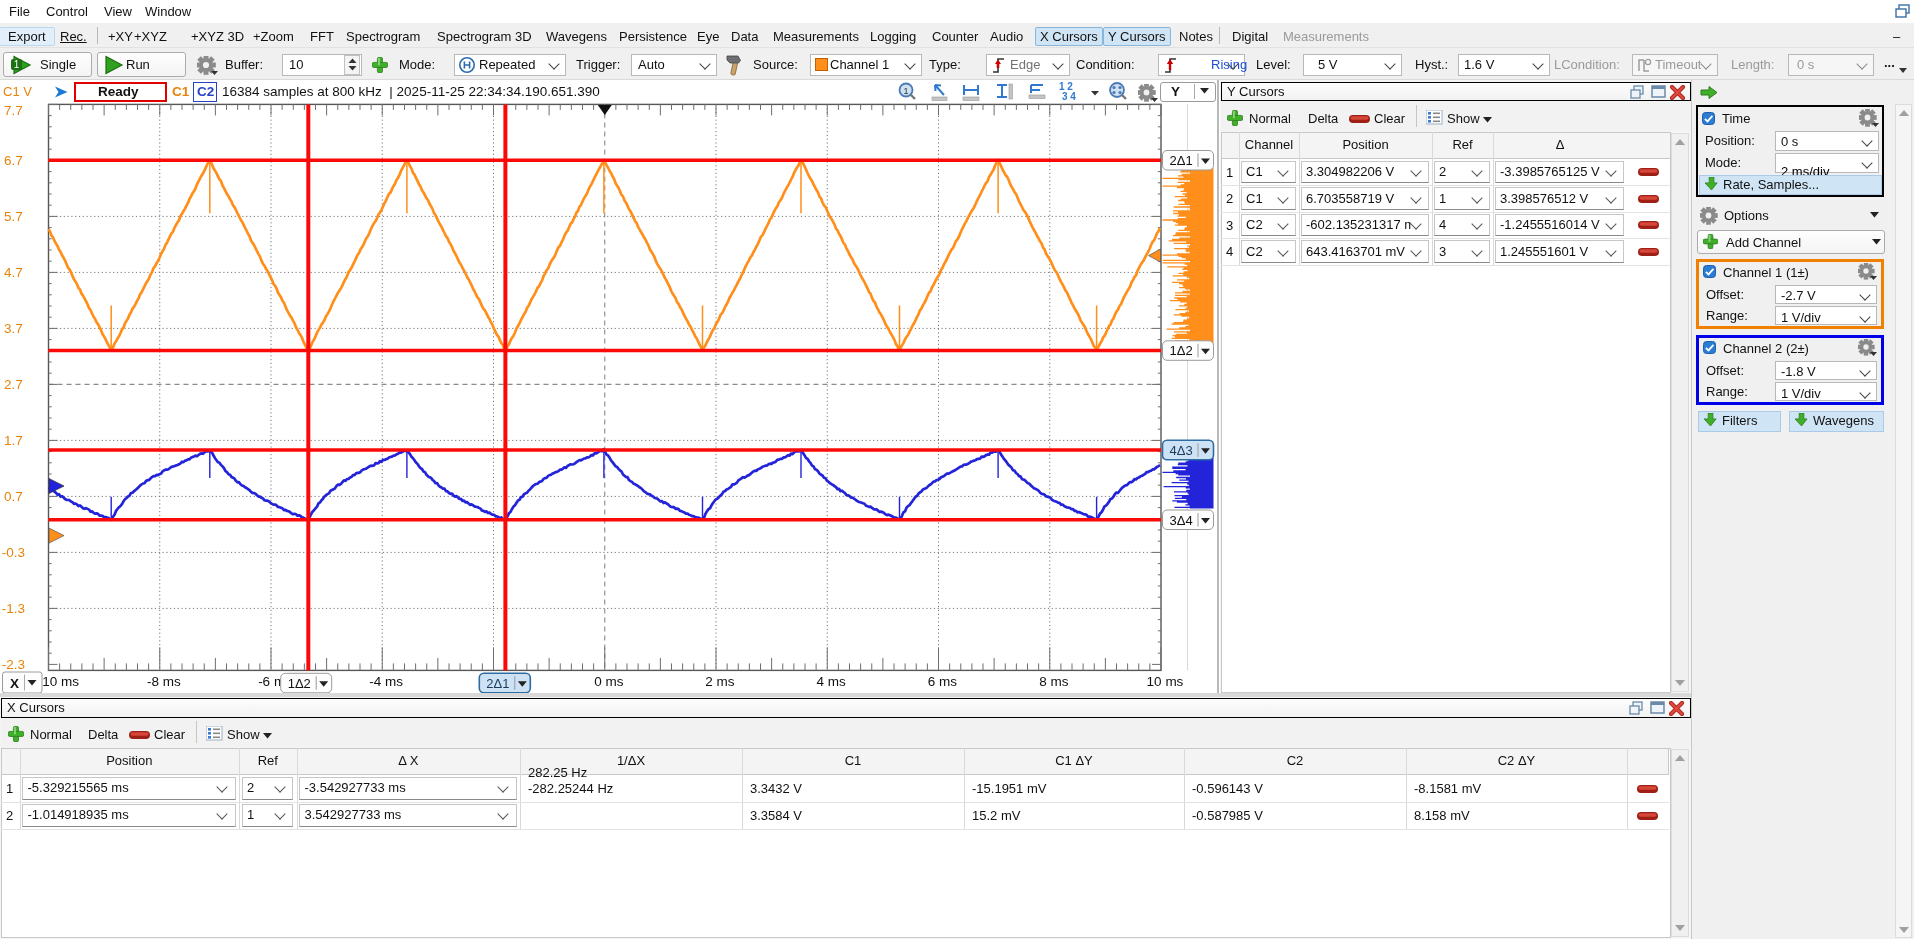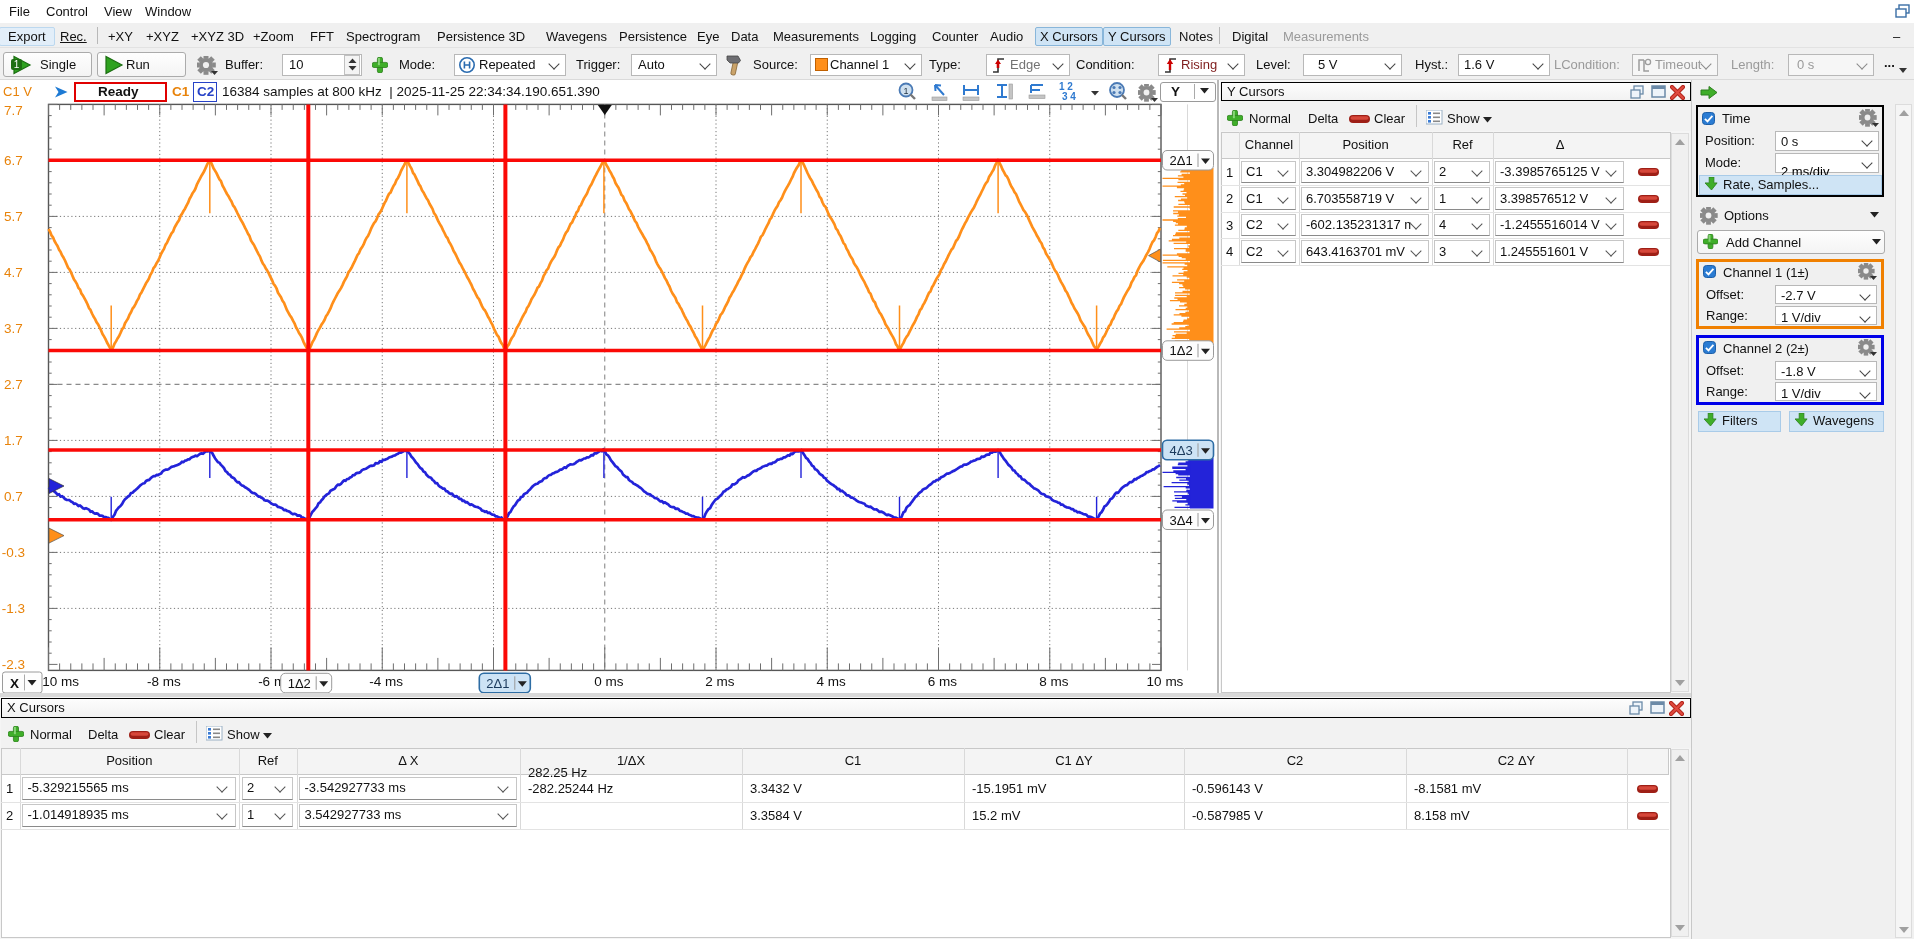"+XYZ" div.lbl { left: 146px -> 134px }
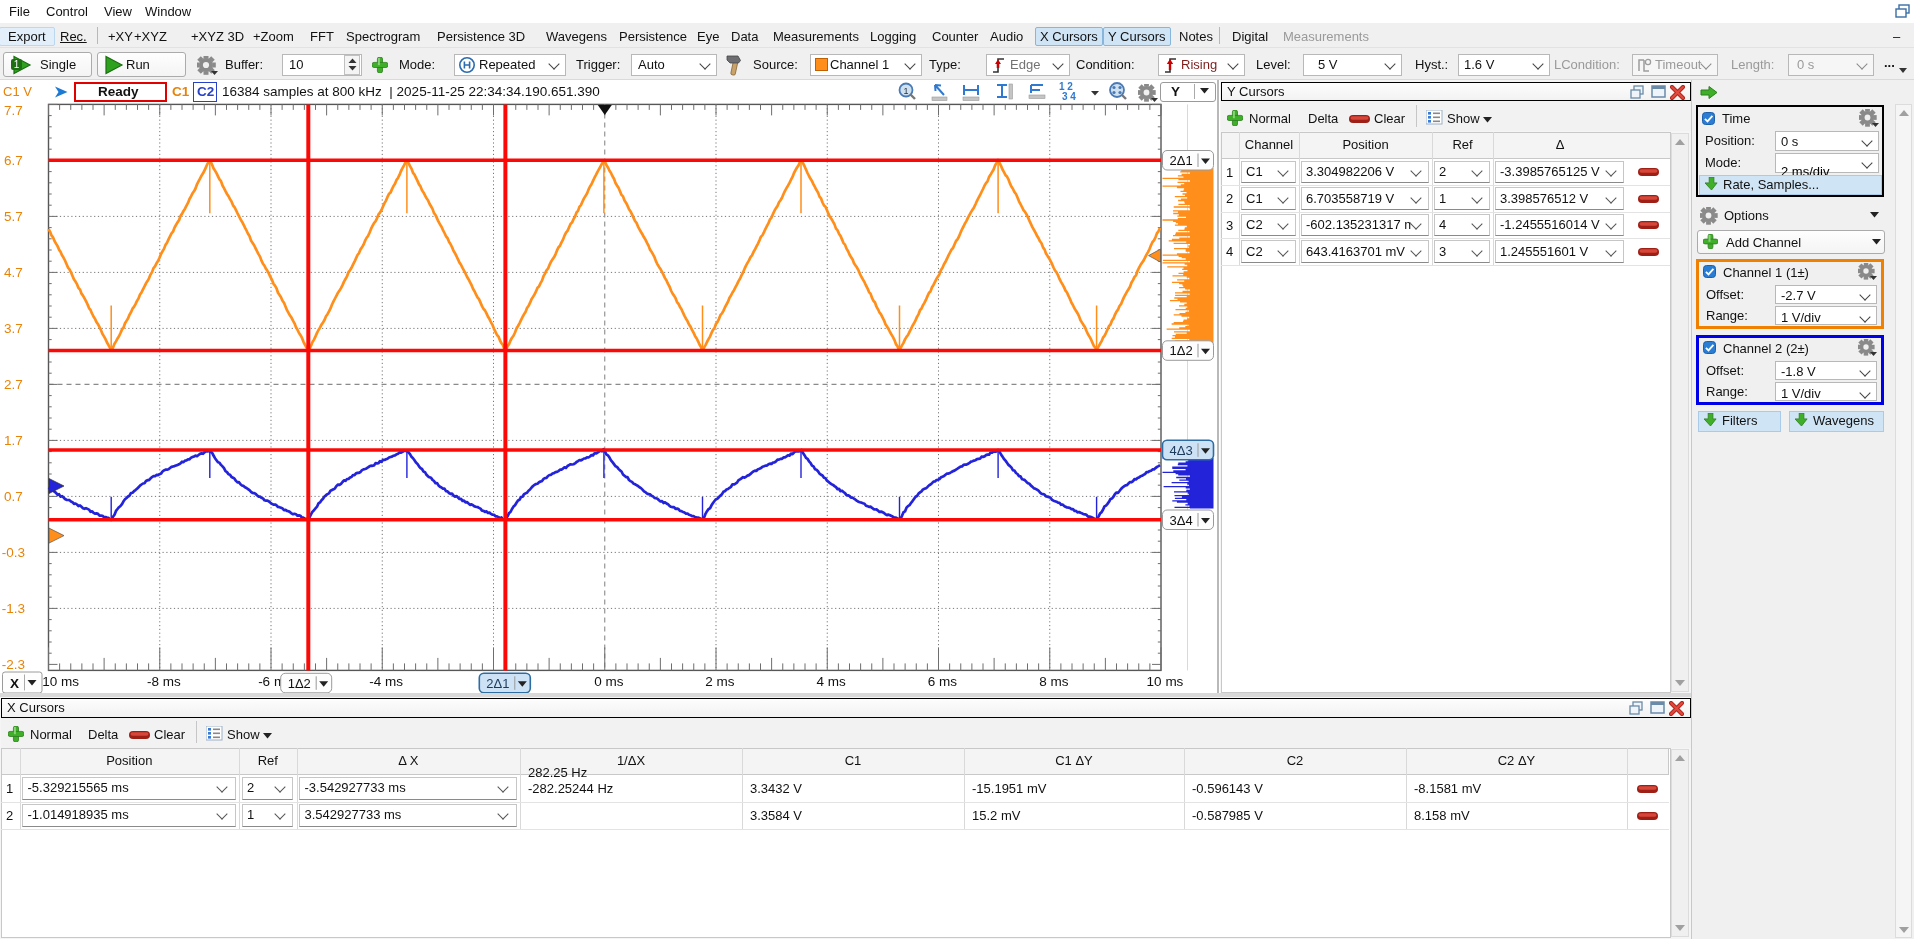"Persistence 3D" div.lbl { text: Persistence -> Spectrogram }
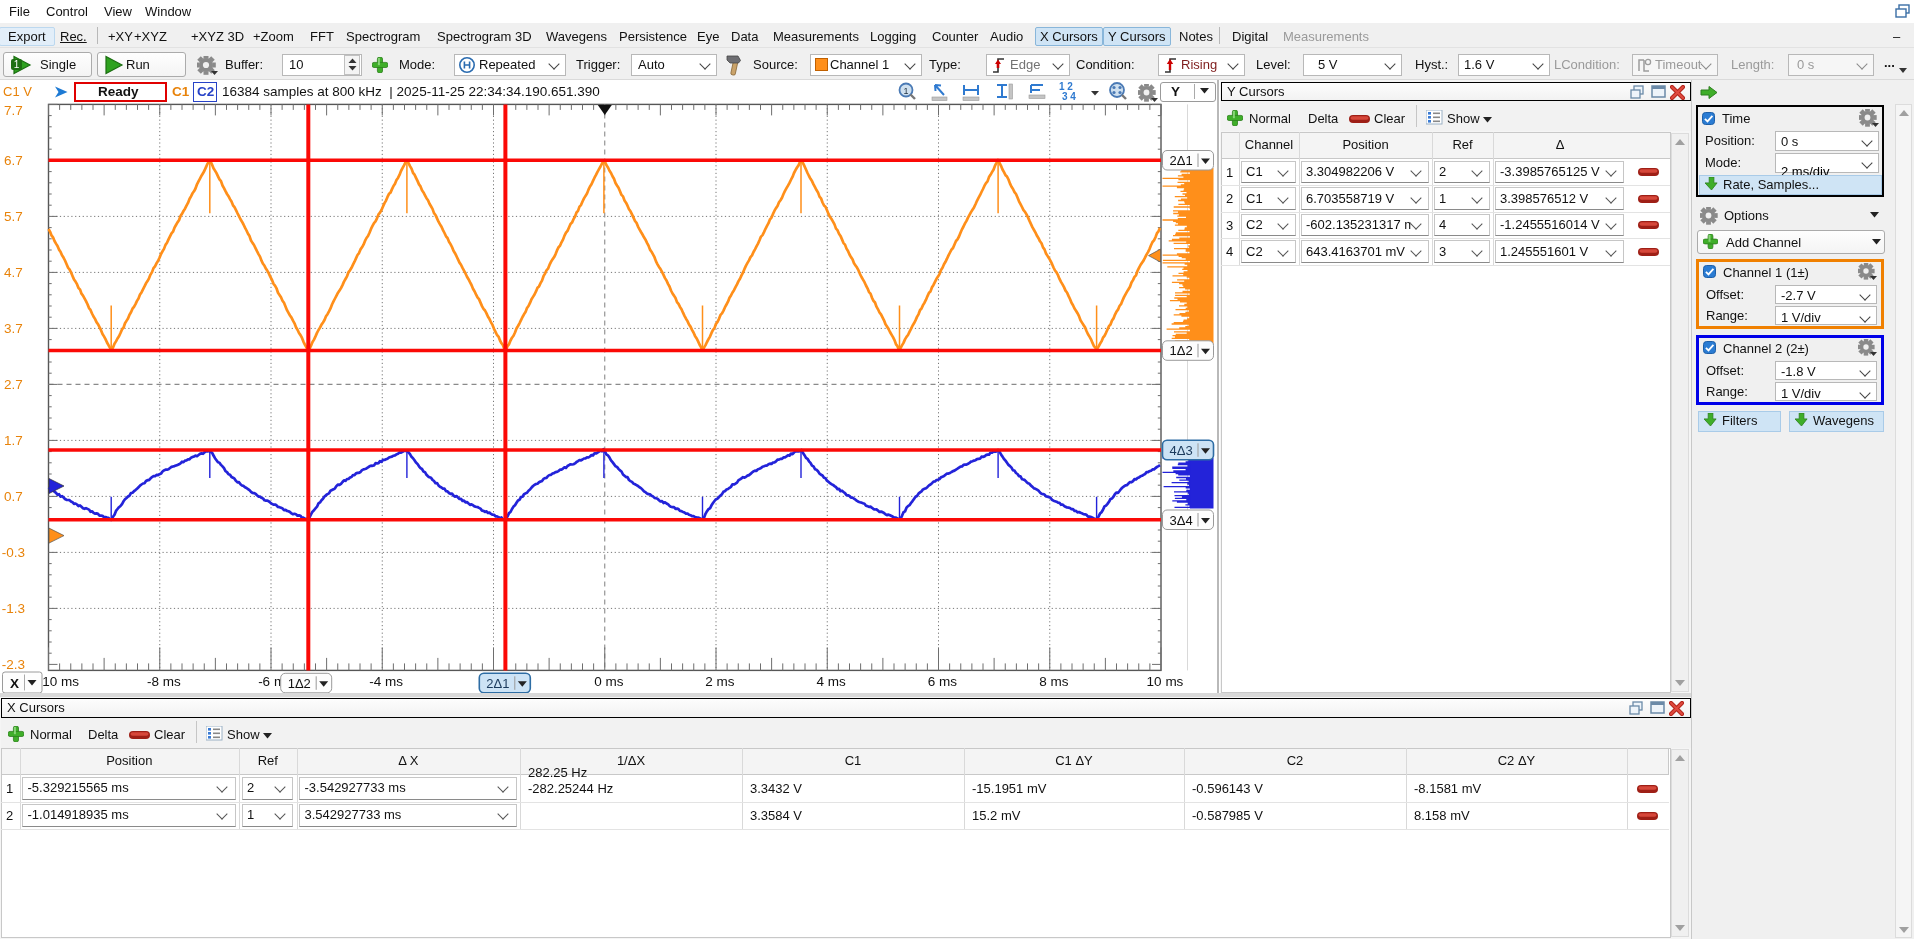"Rising" div.lbl { color: #7f1d1d -> #1d4ed8; left: 1181.0px -> 1211px }
